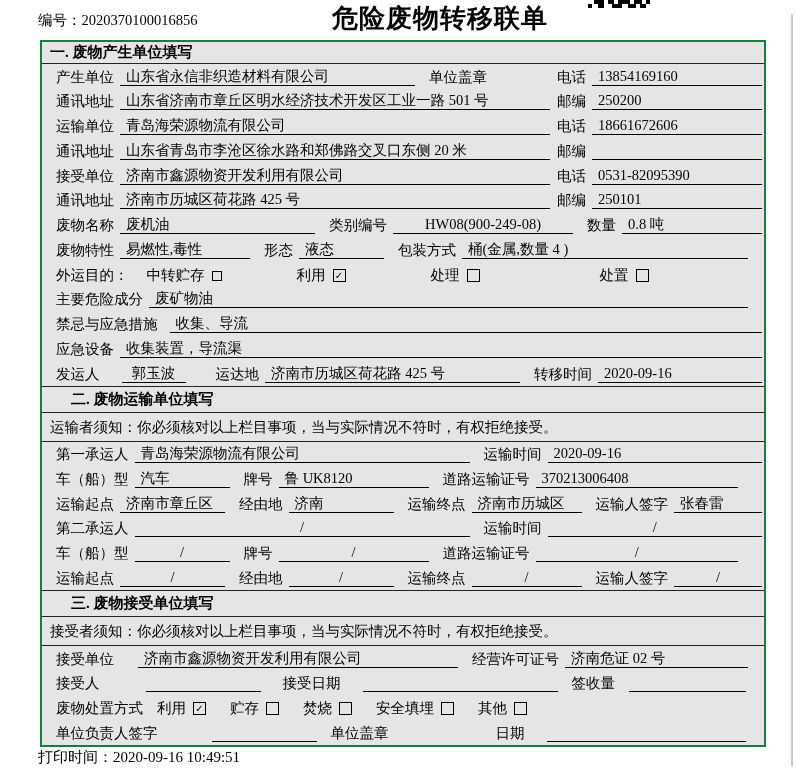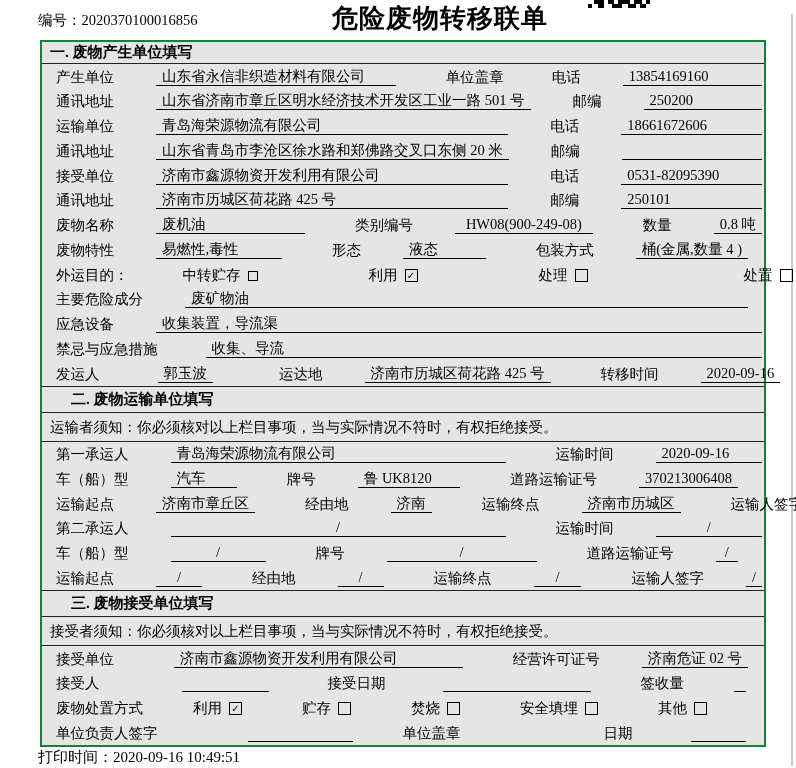"产生单位" .row { gap: 36px -> none }
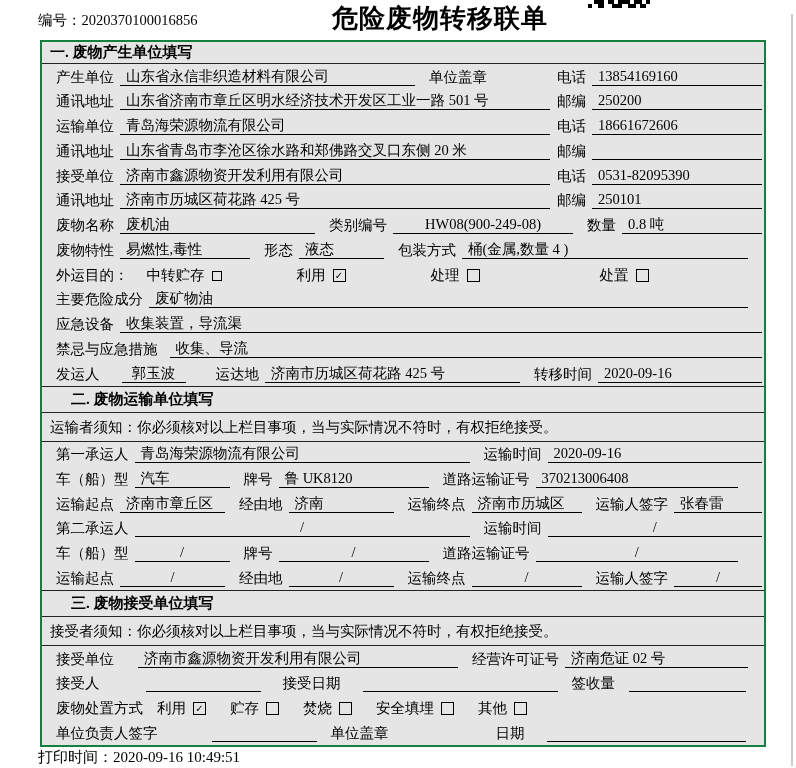"应急设备" div.row { order: before "禁忌与应急措施" -> after "禁忌与应急措施" }
